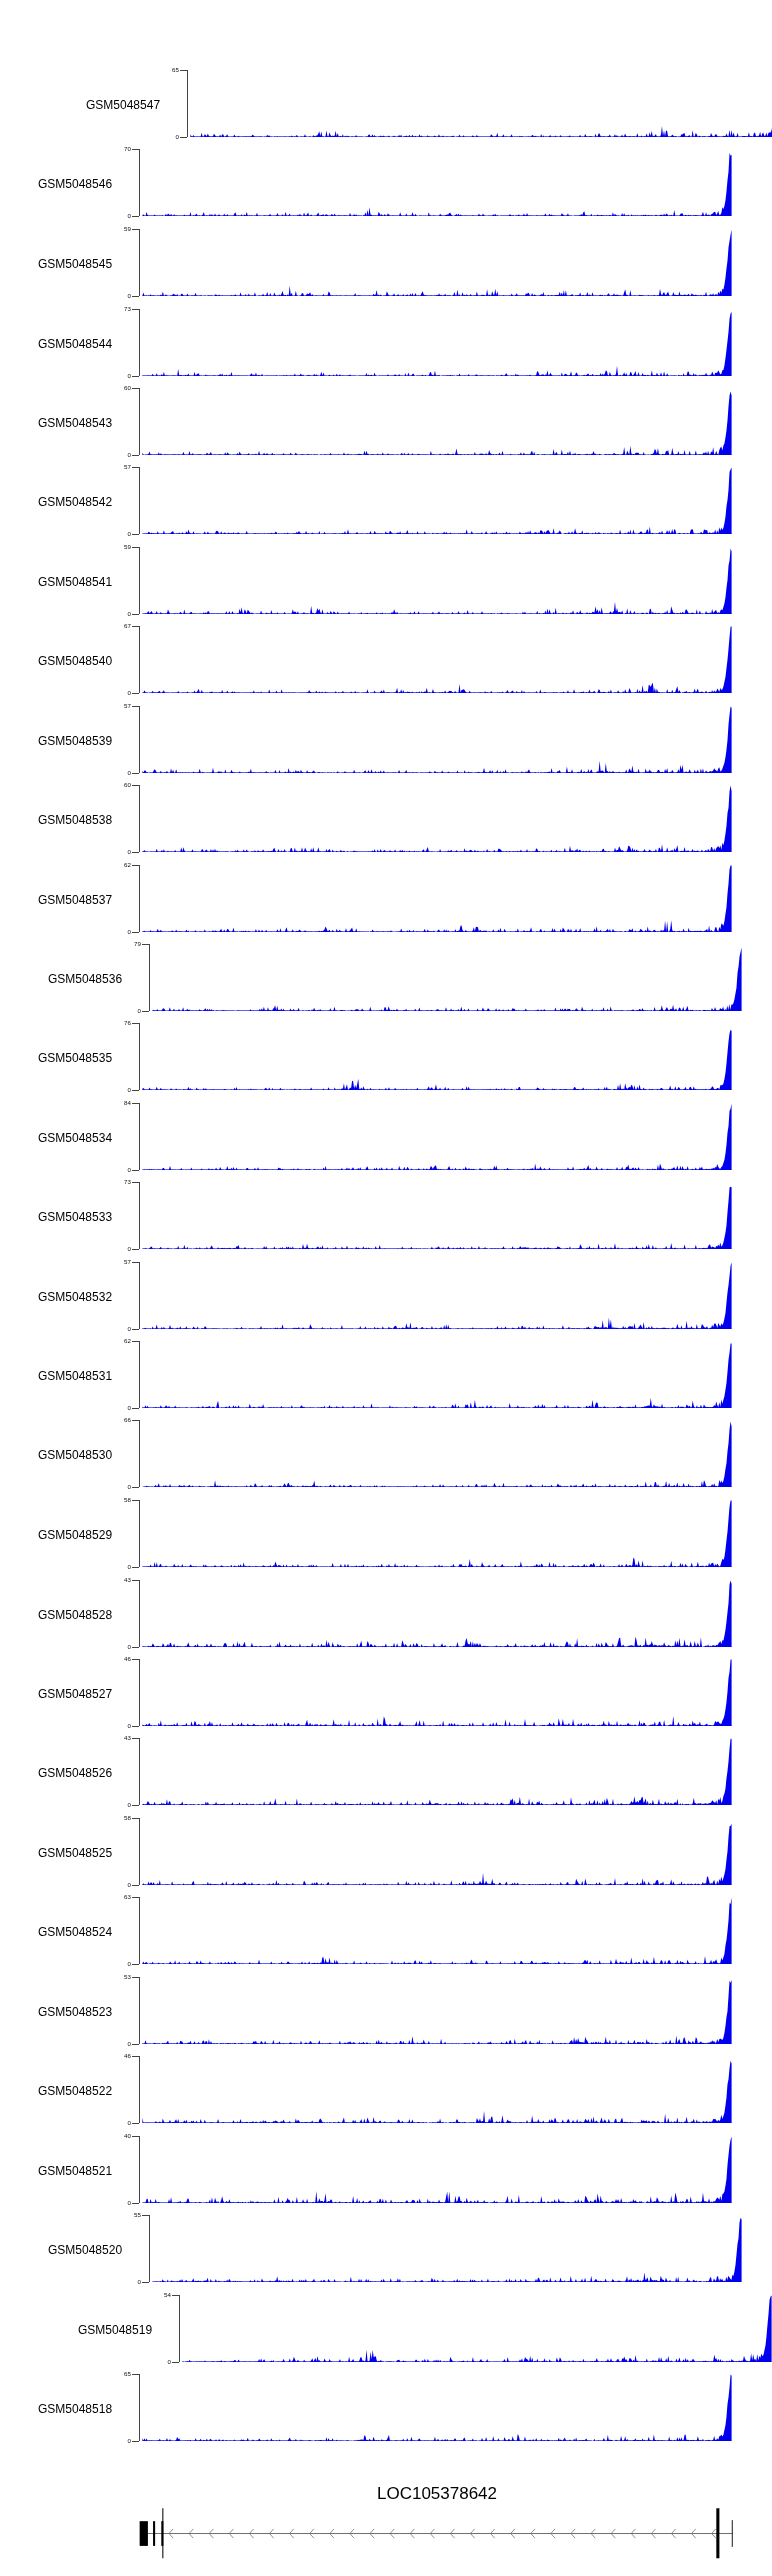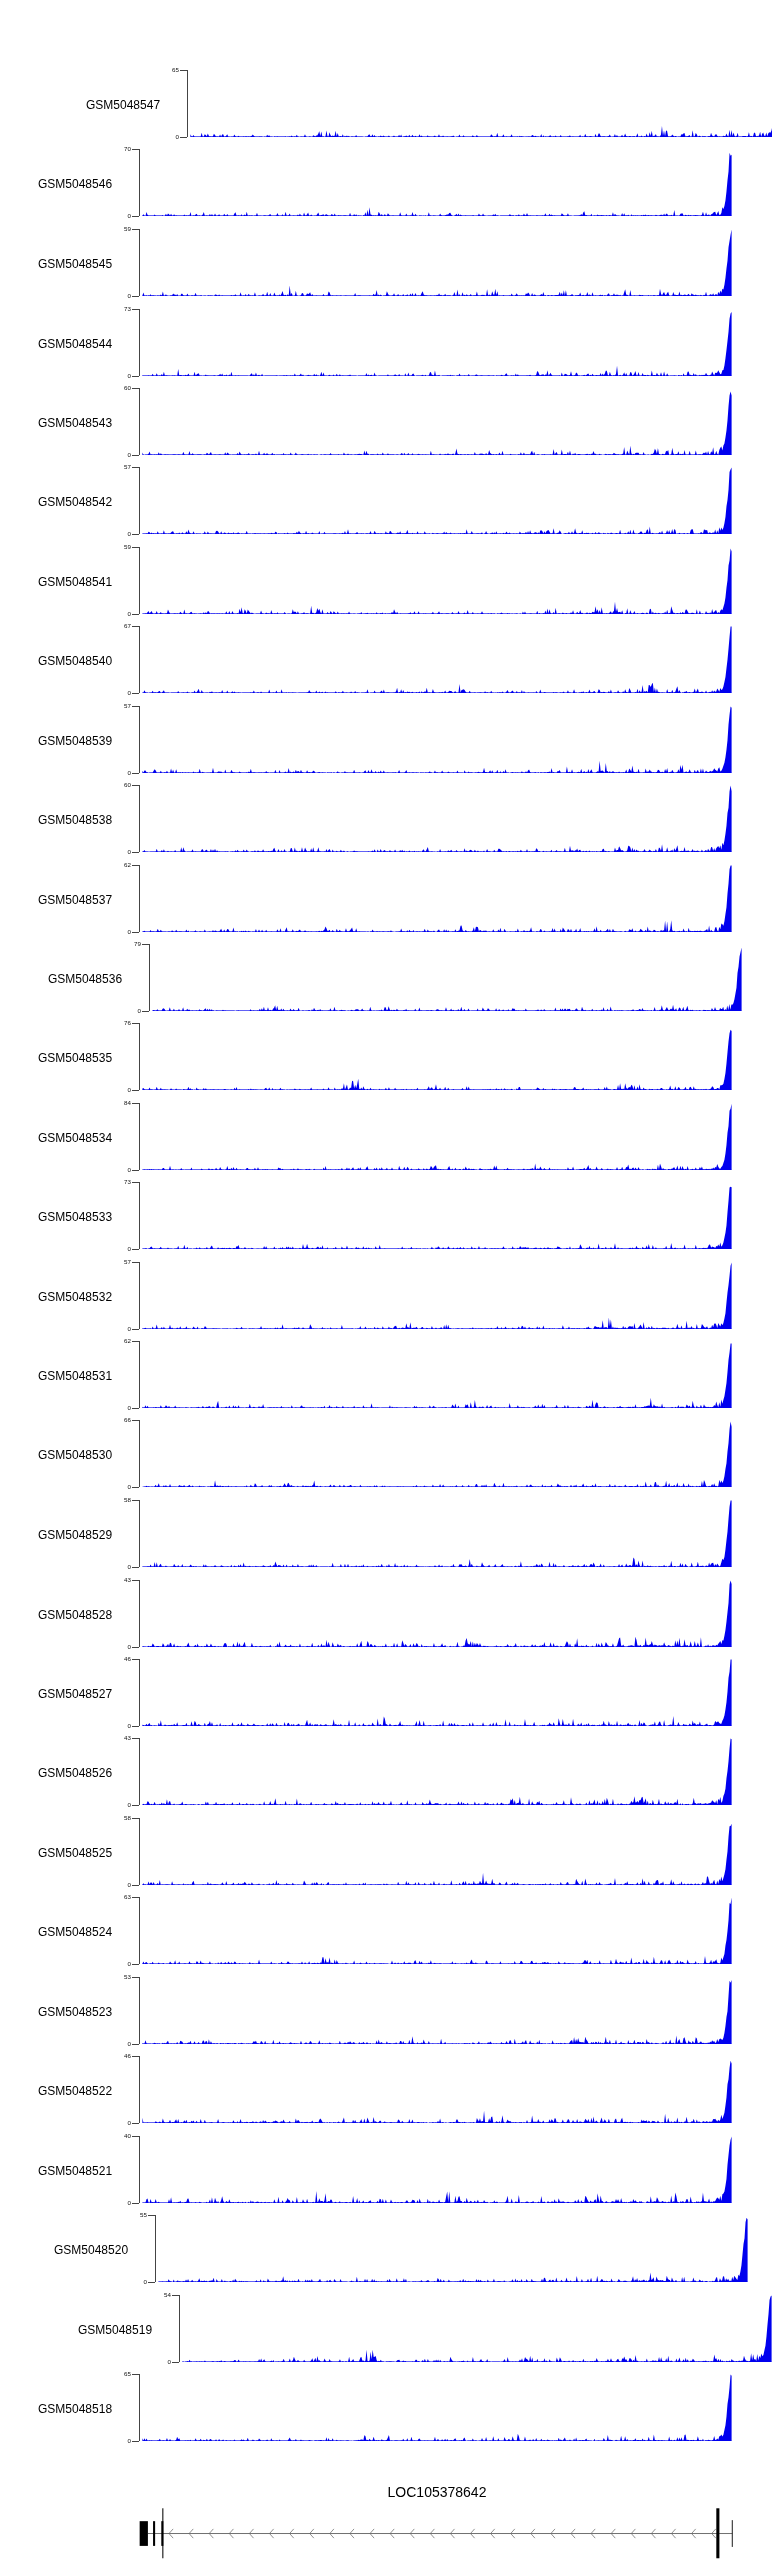"GSM5048520" div.abs { left: 16px -> 10px }
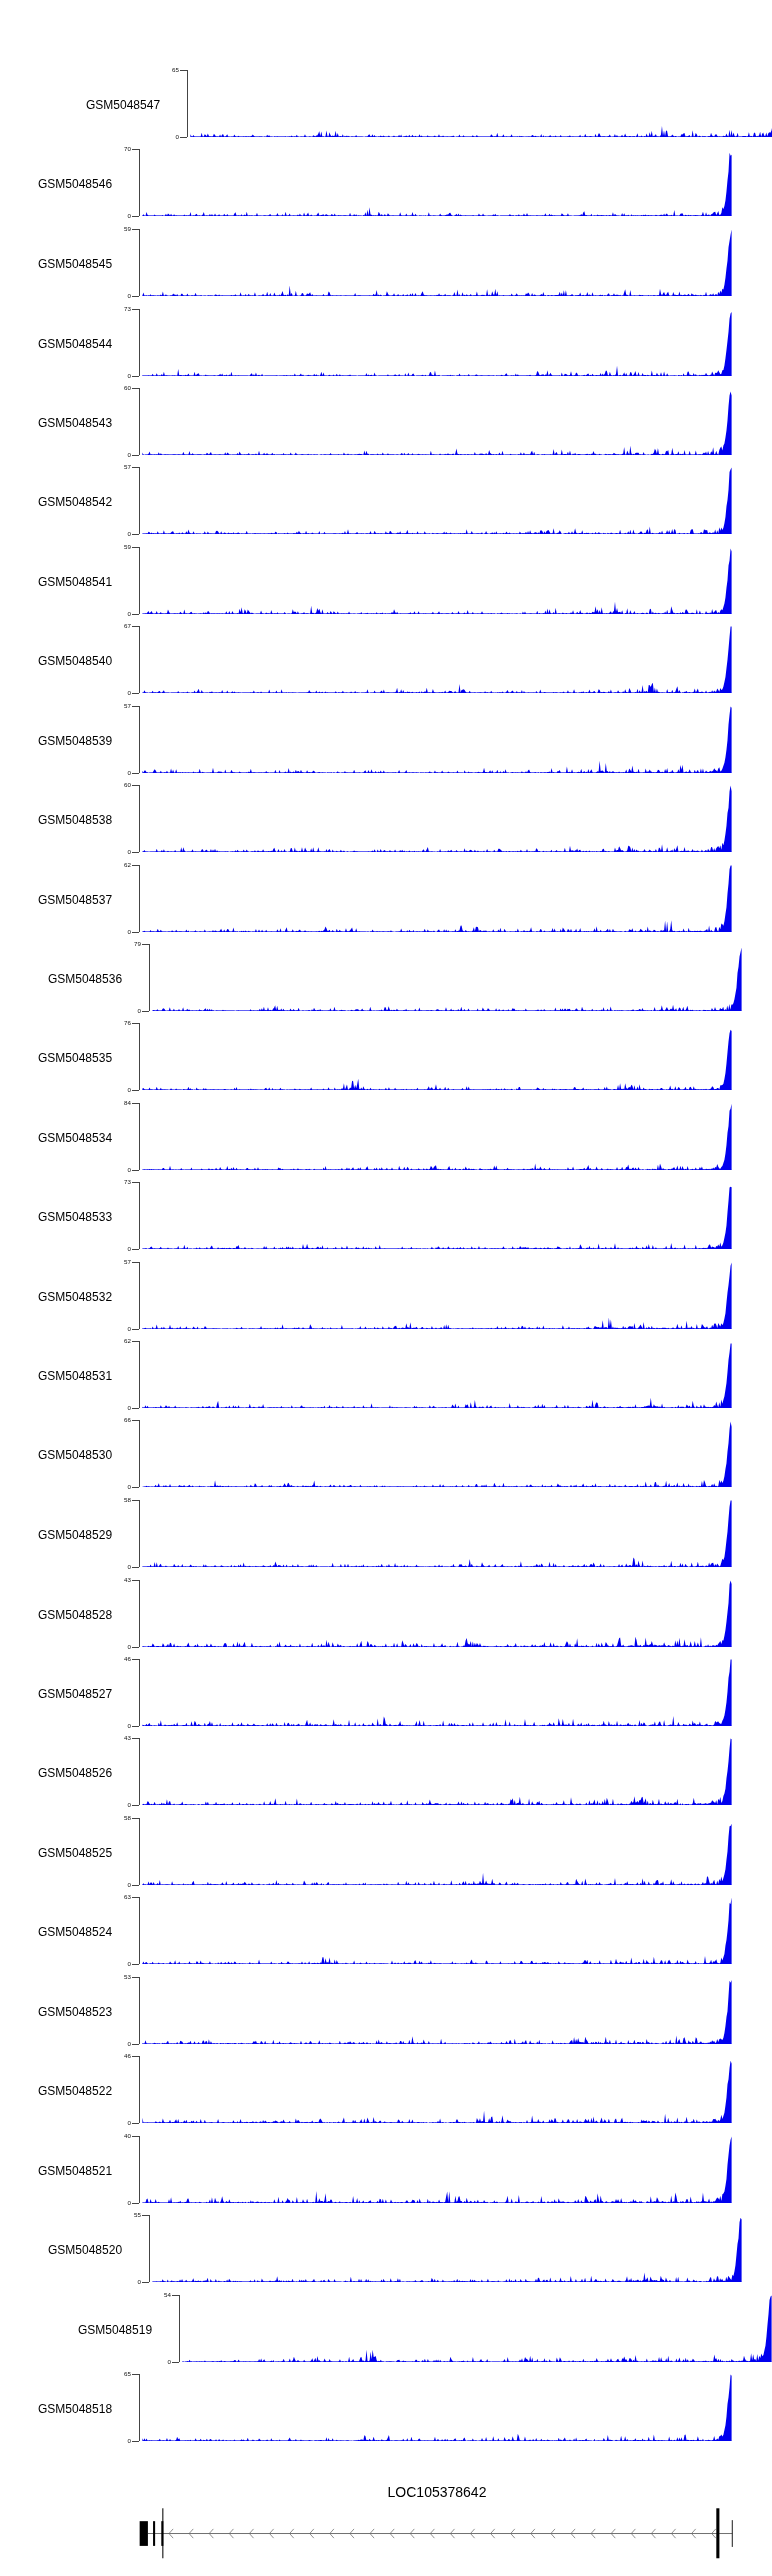"LOC105378642" .gene-label { font-size: 14px -> 17px }
